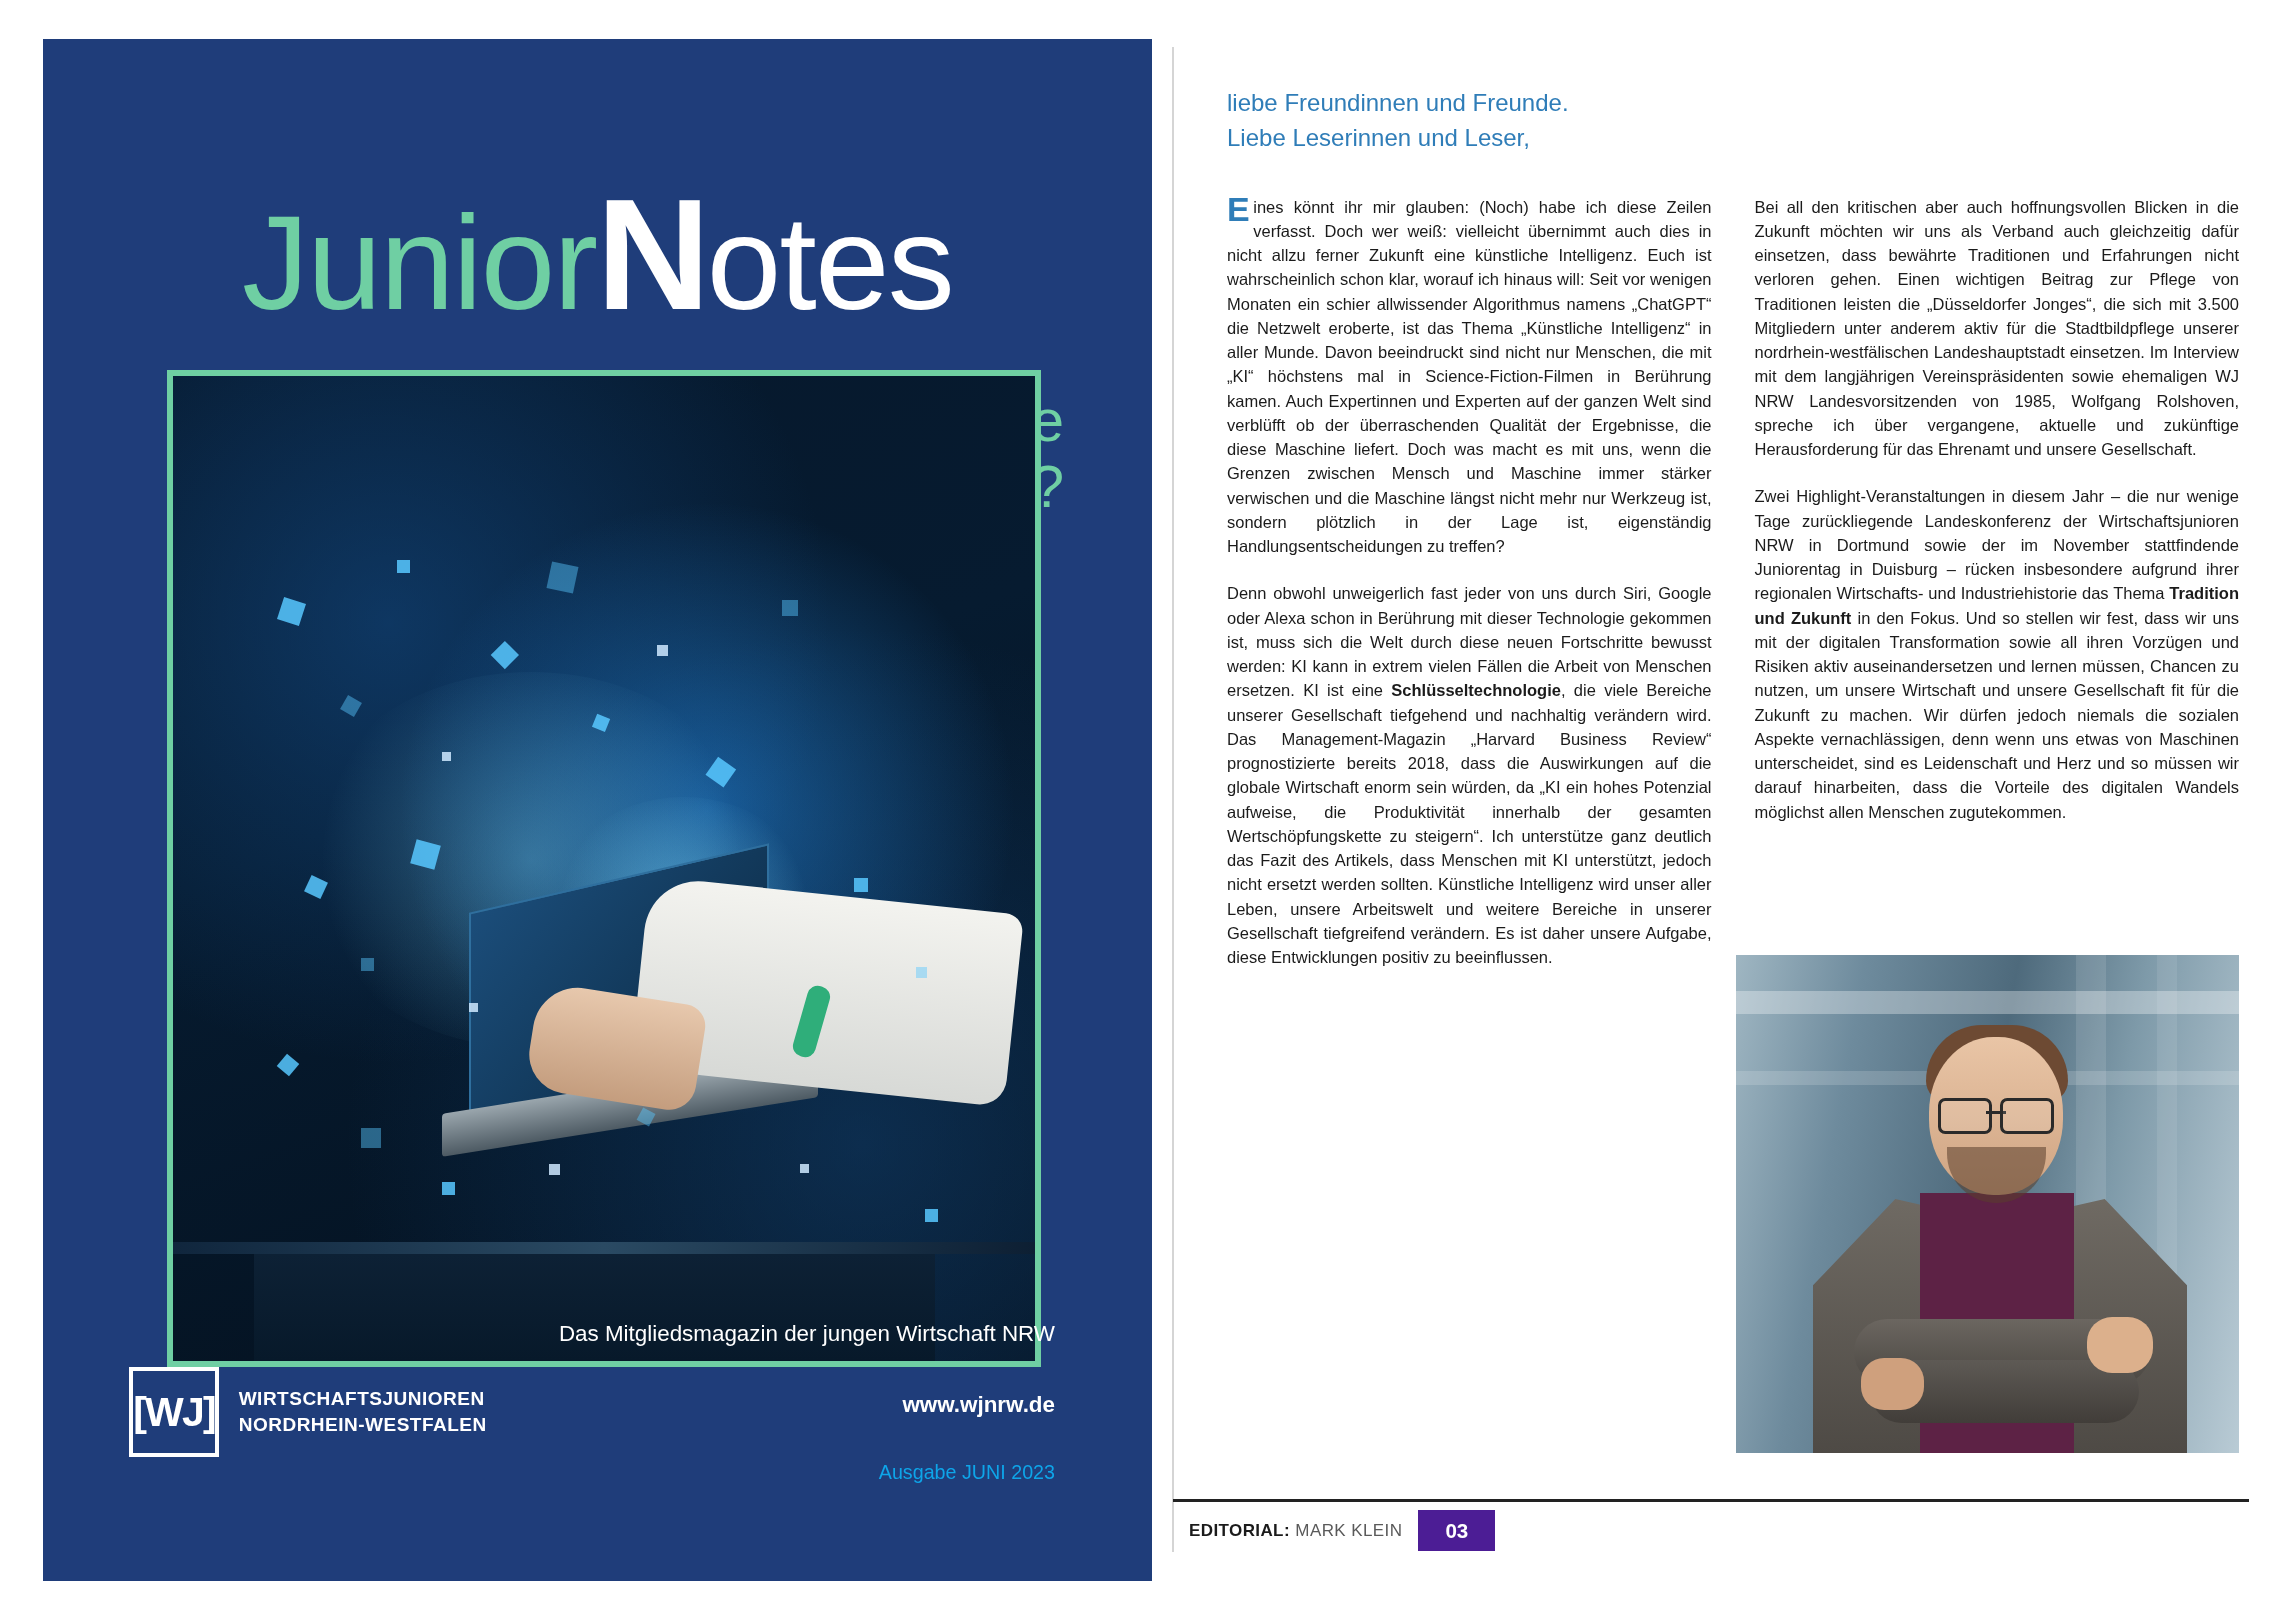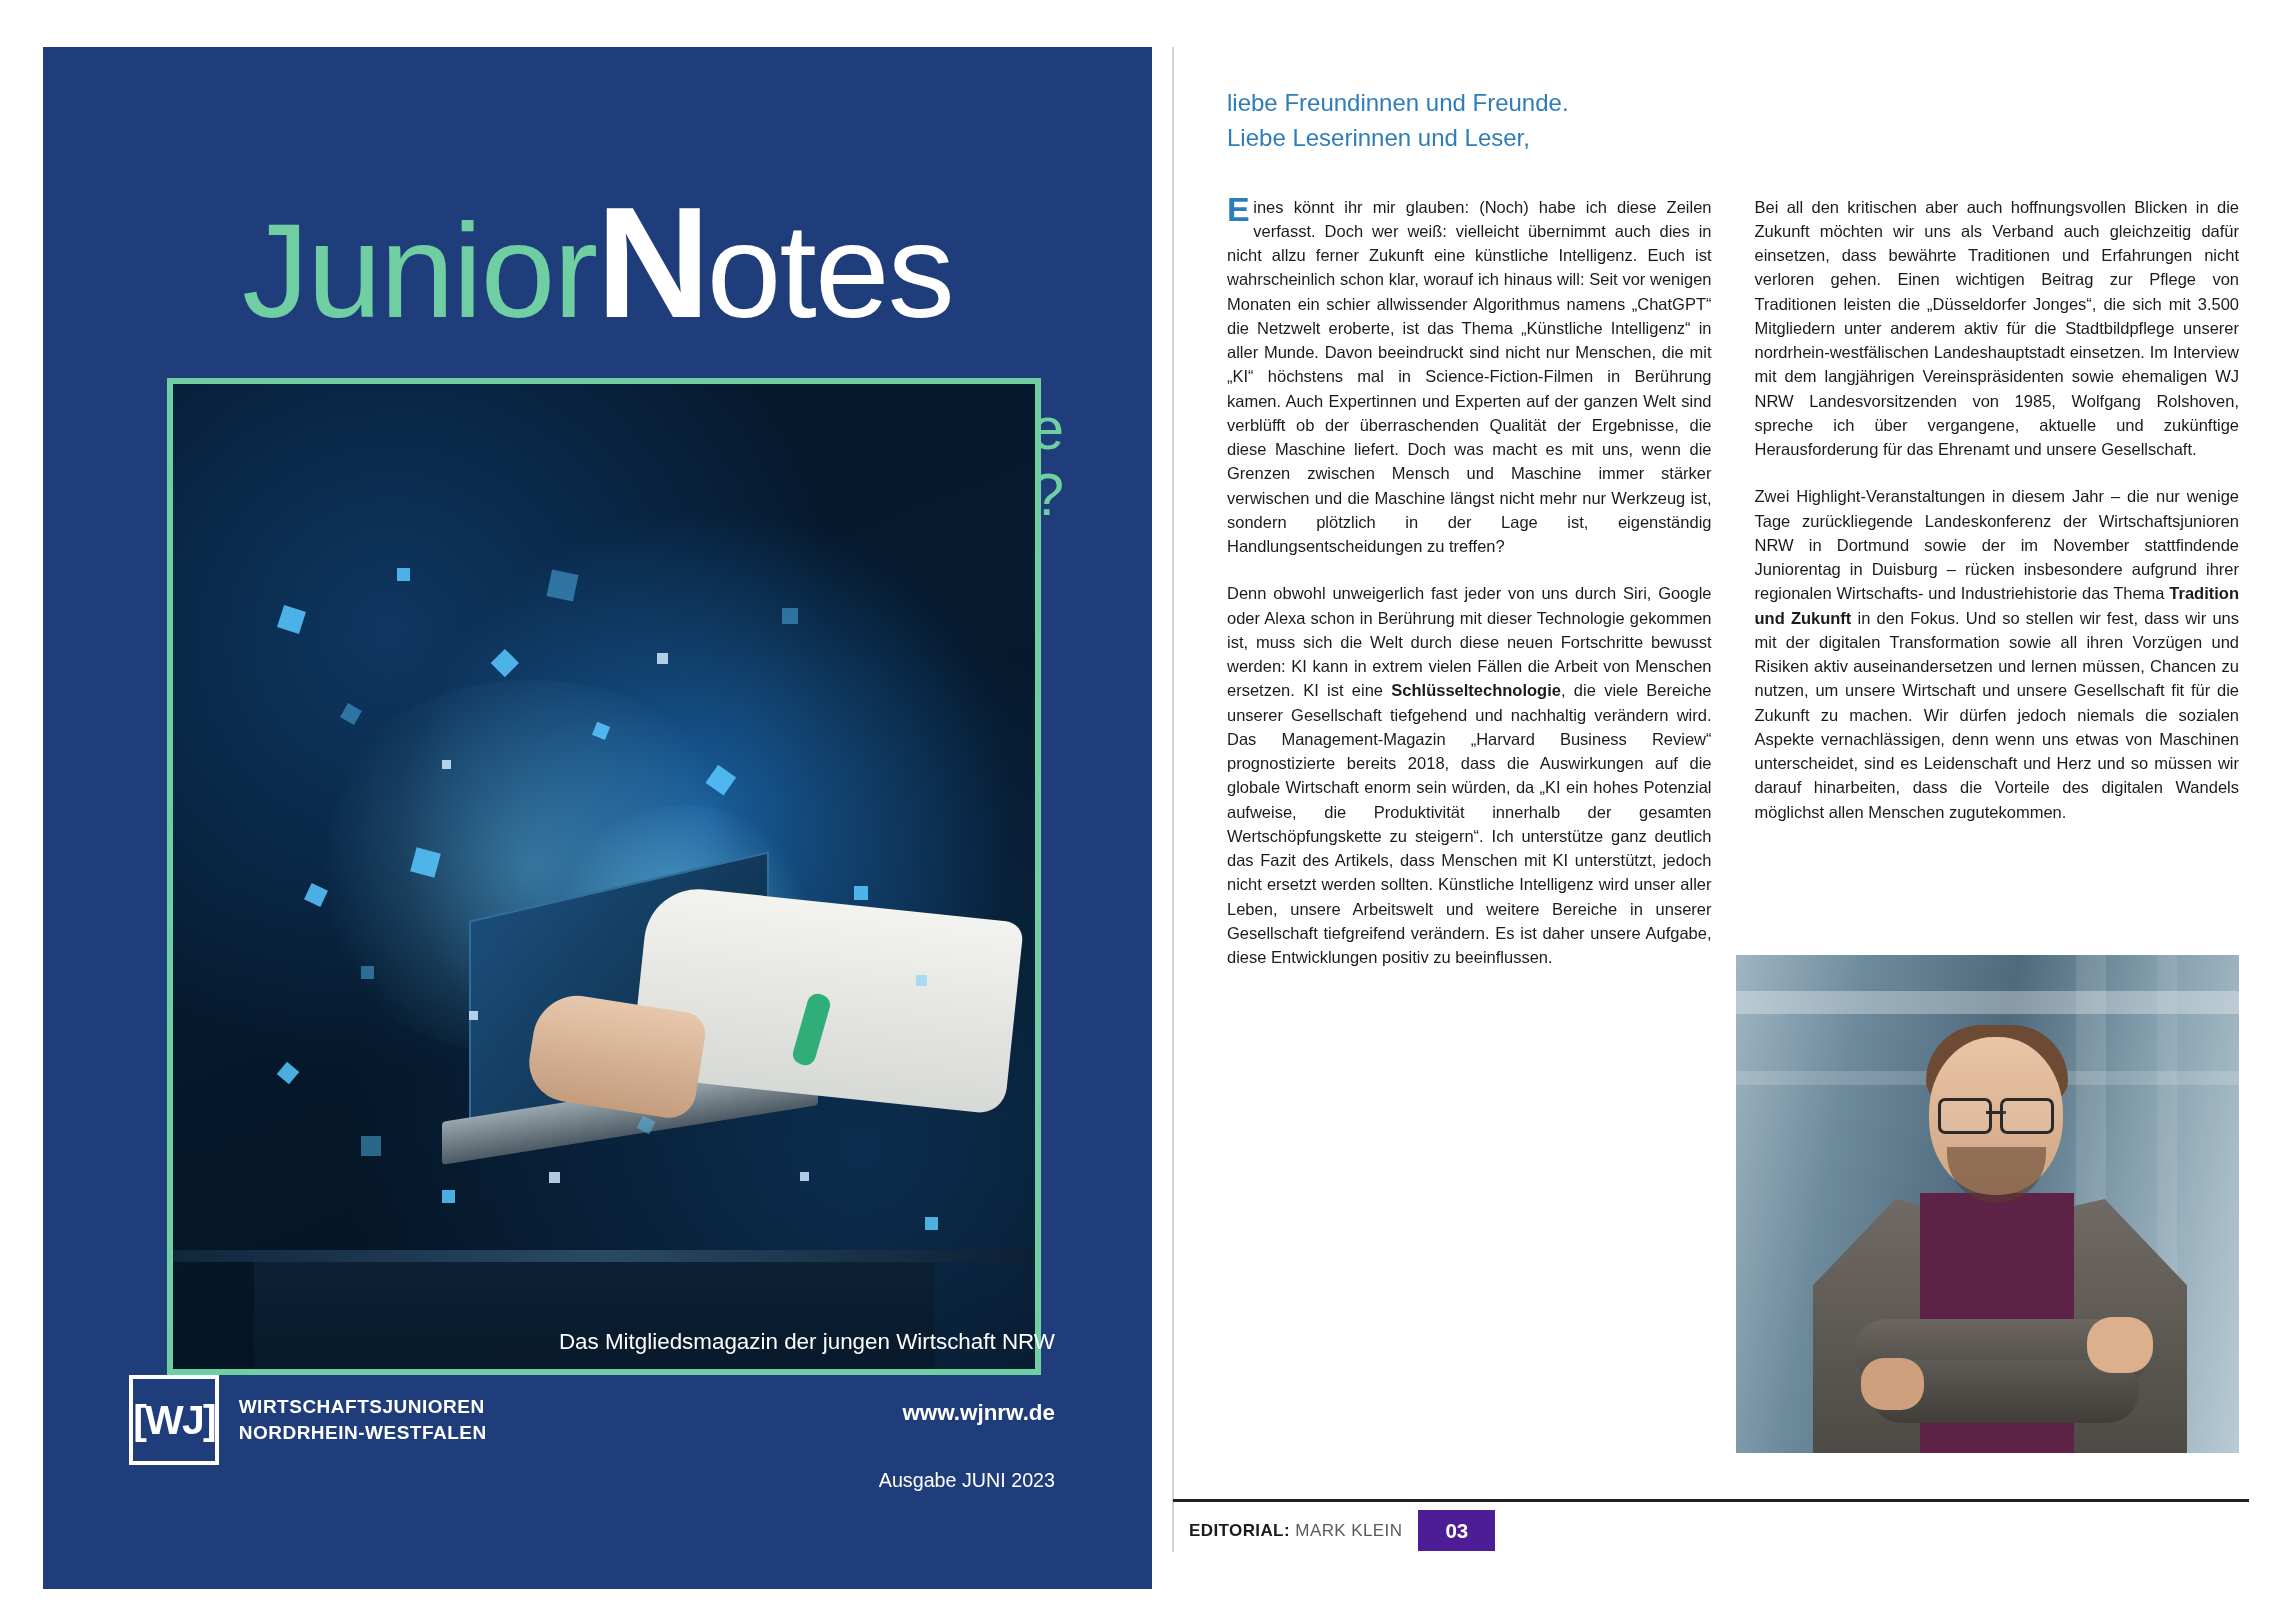"JuniorNotes" .cover { top: 47px -> 39px }
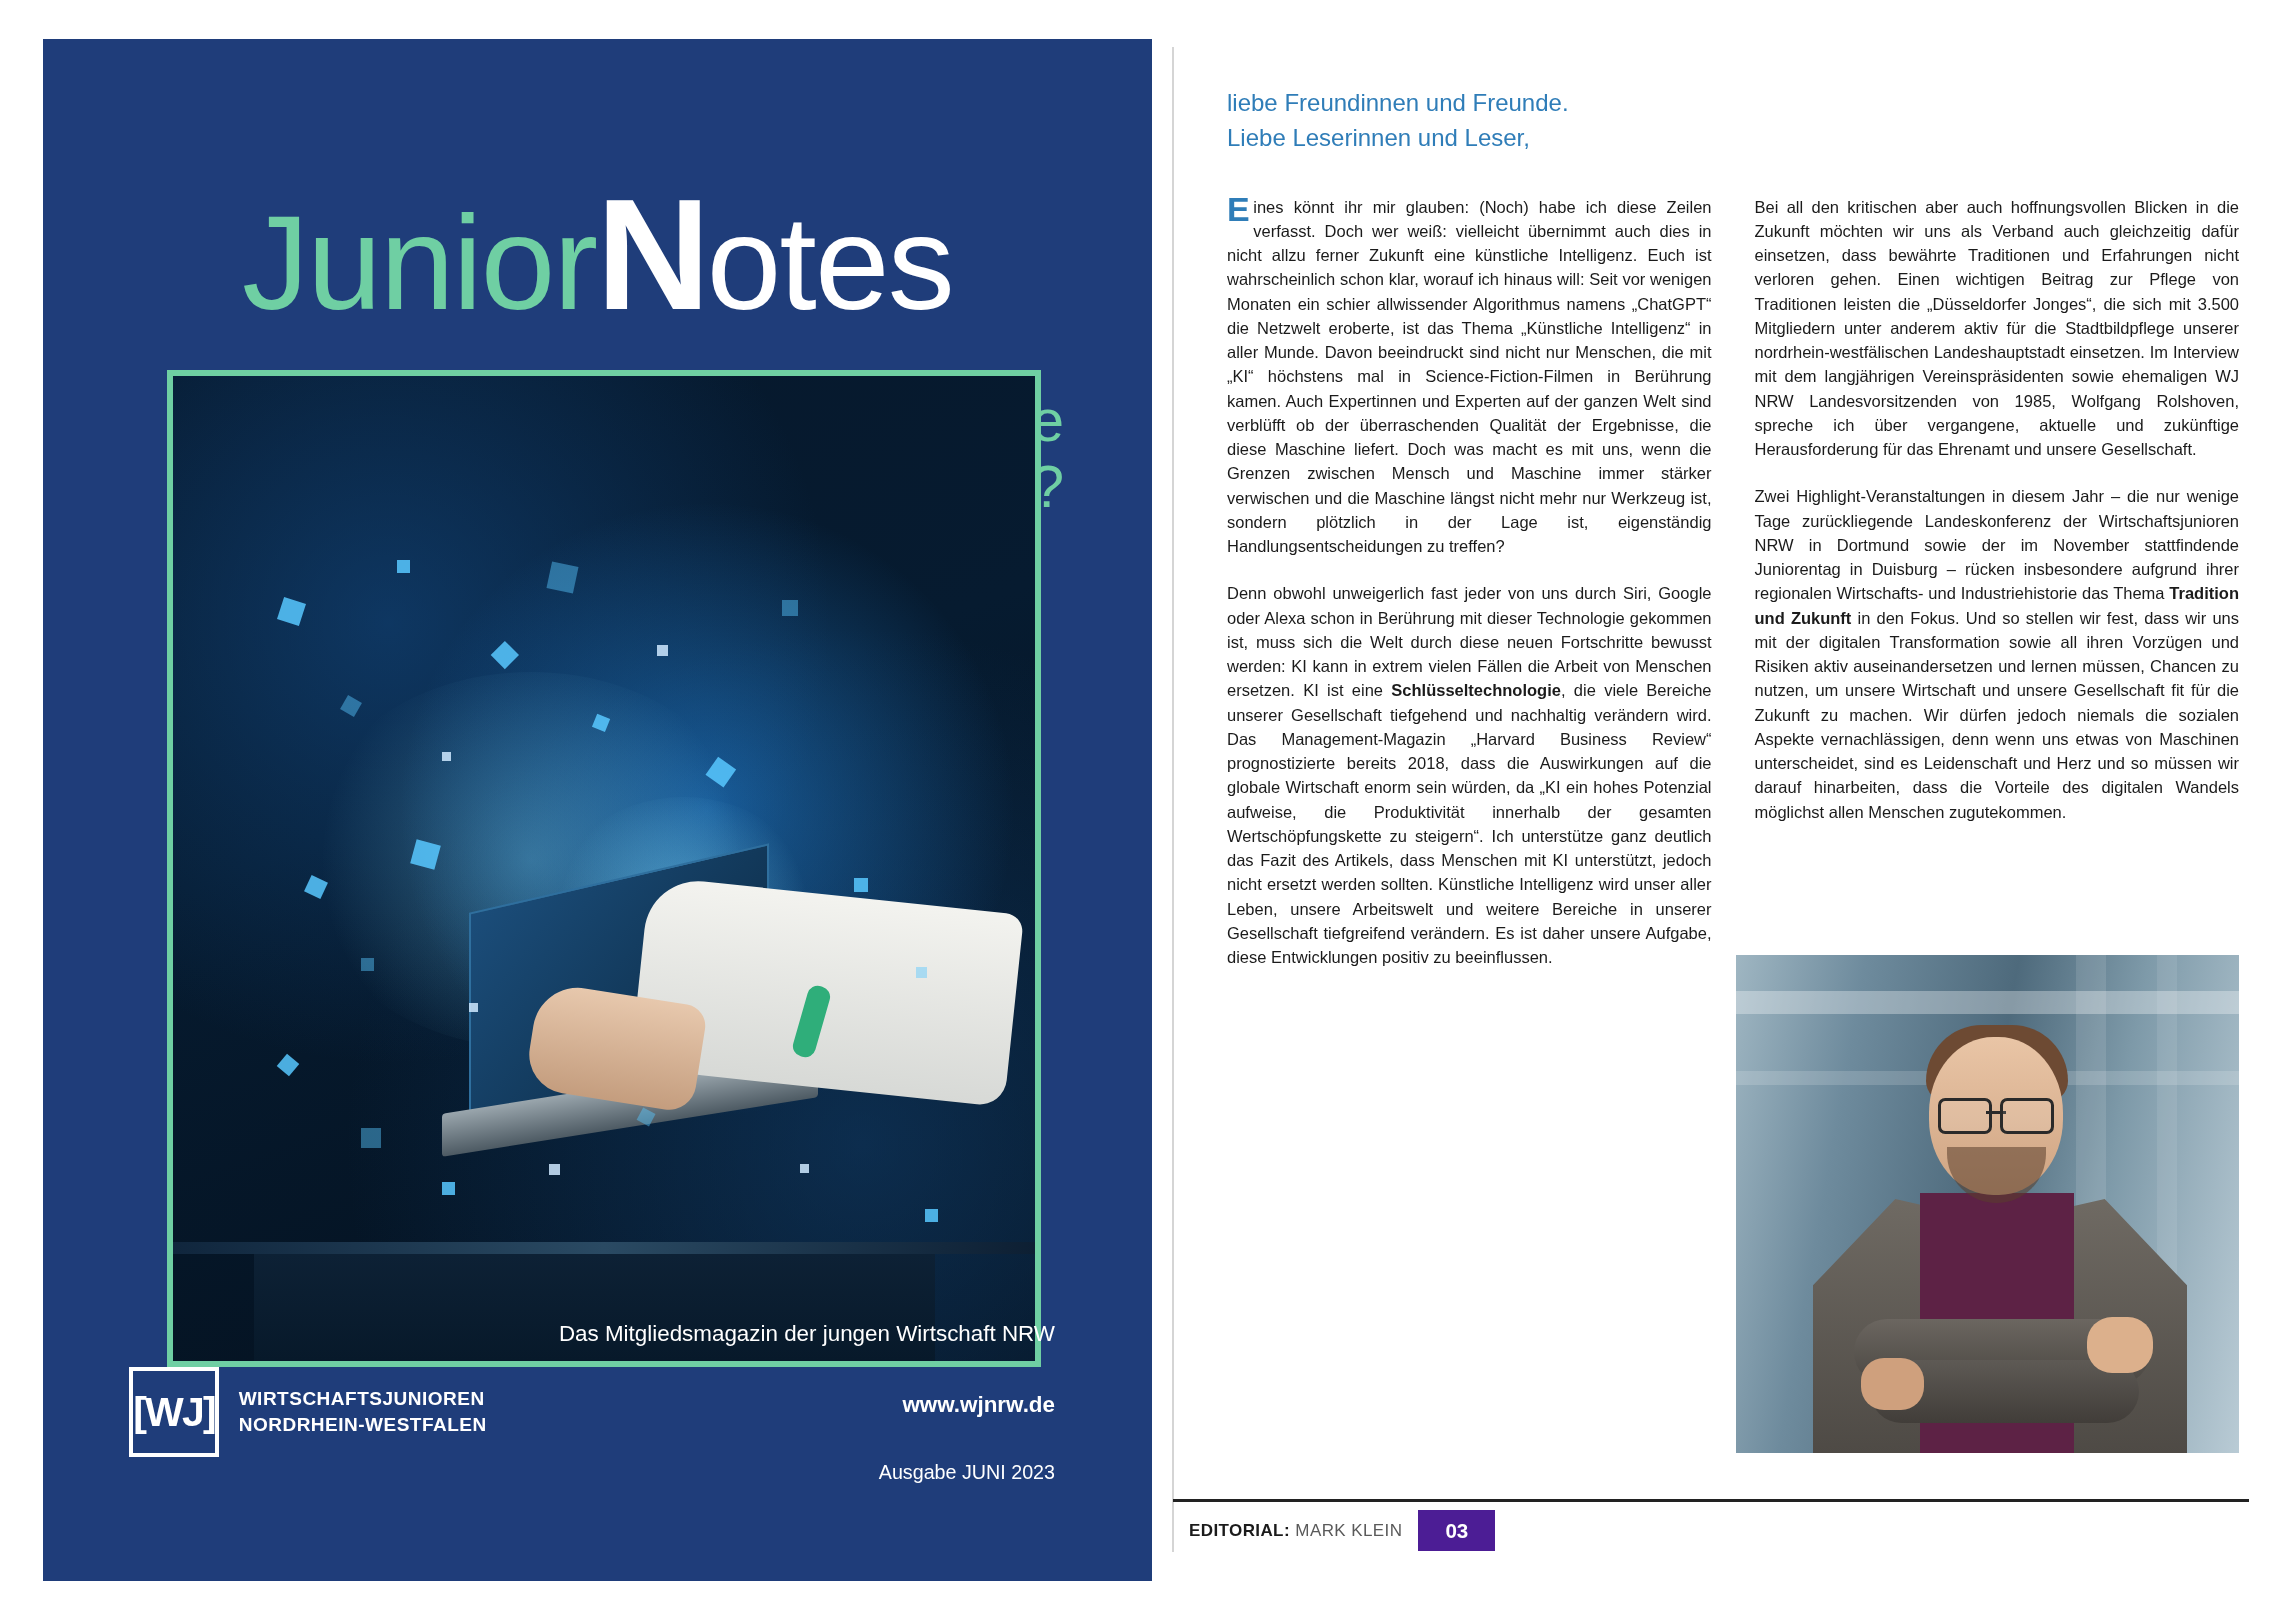"Ausgabe JUNI 2023" .cover-issue { color: #ffffff -> #0ea5e9 }
